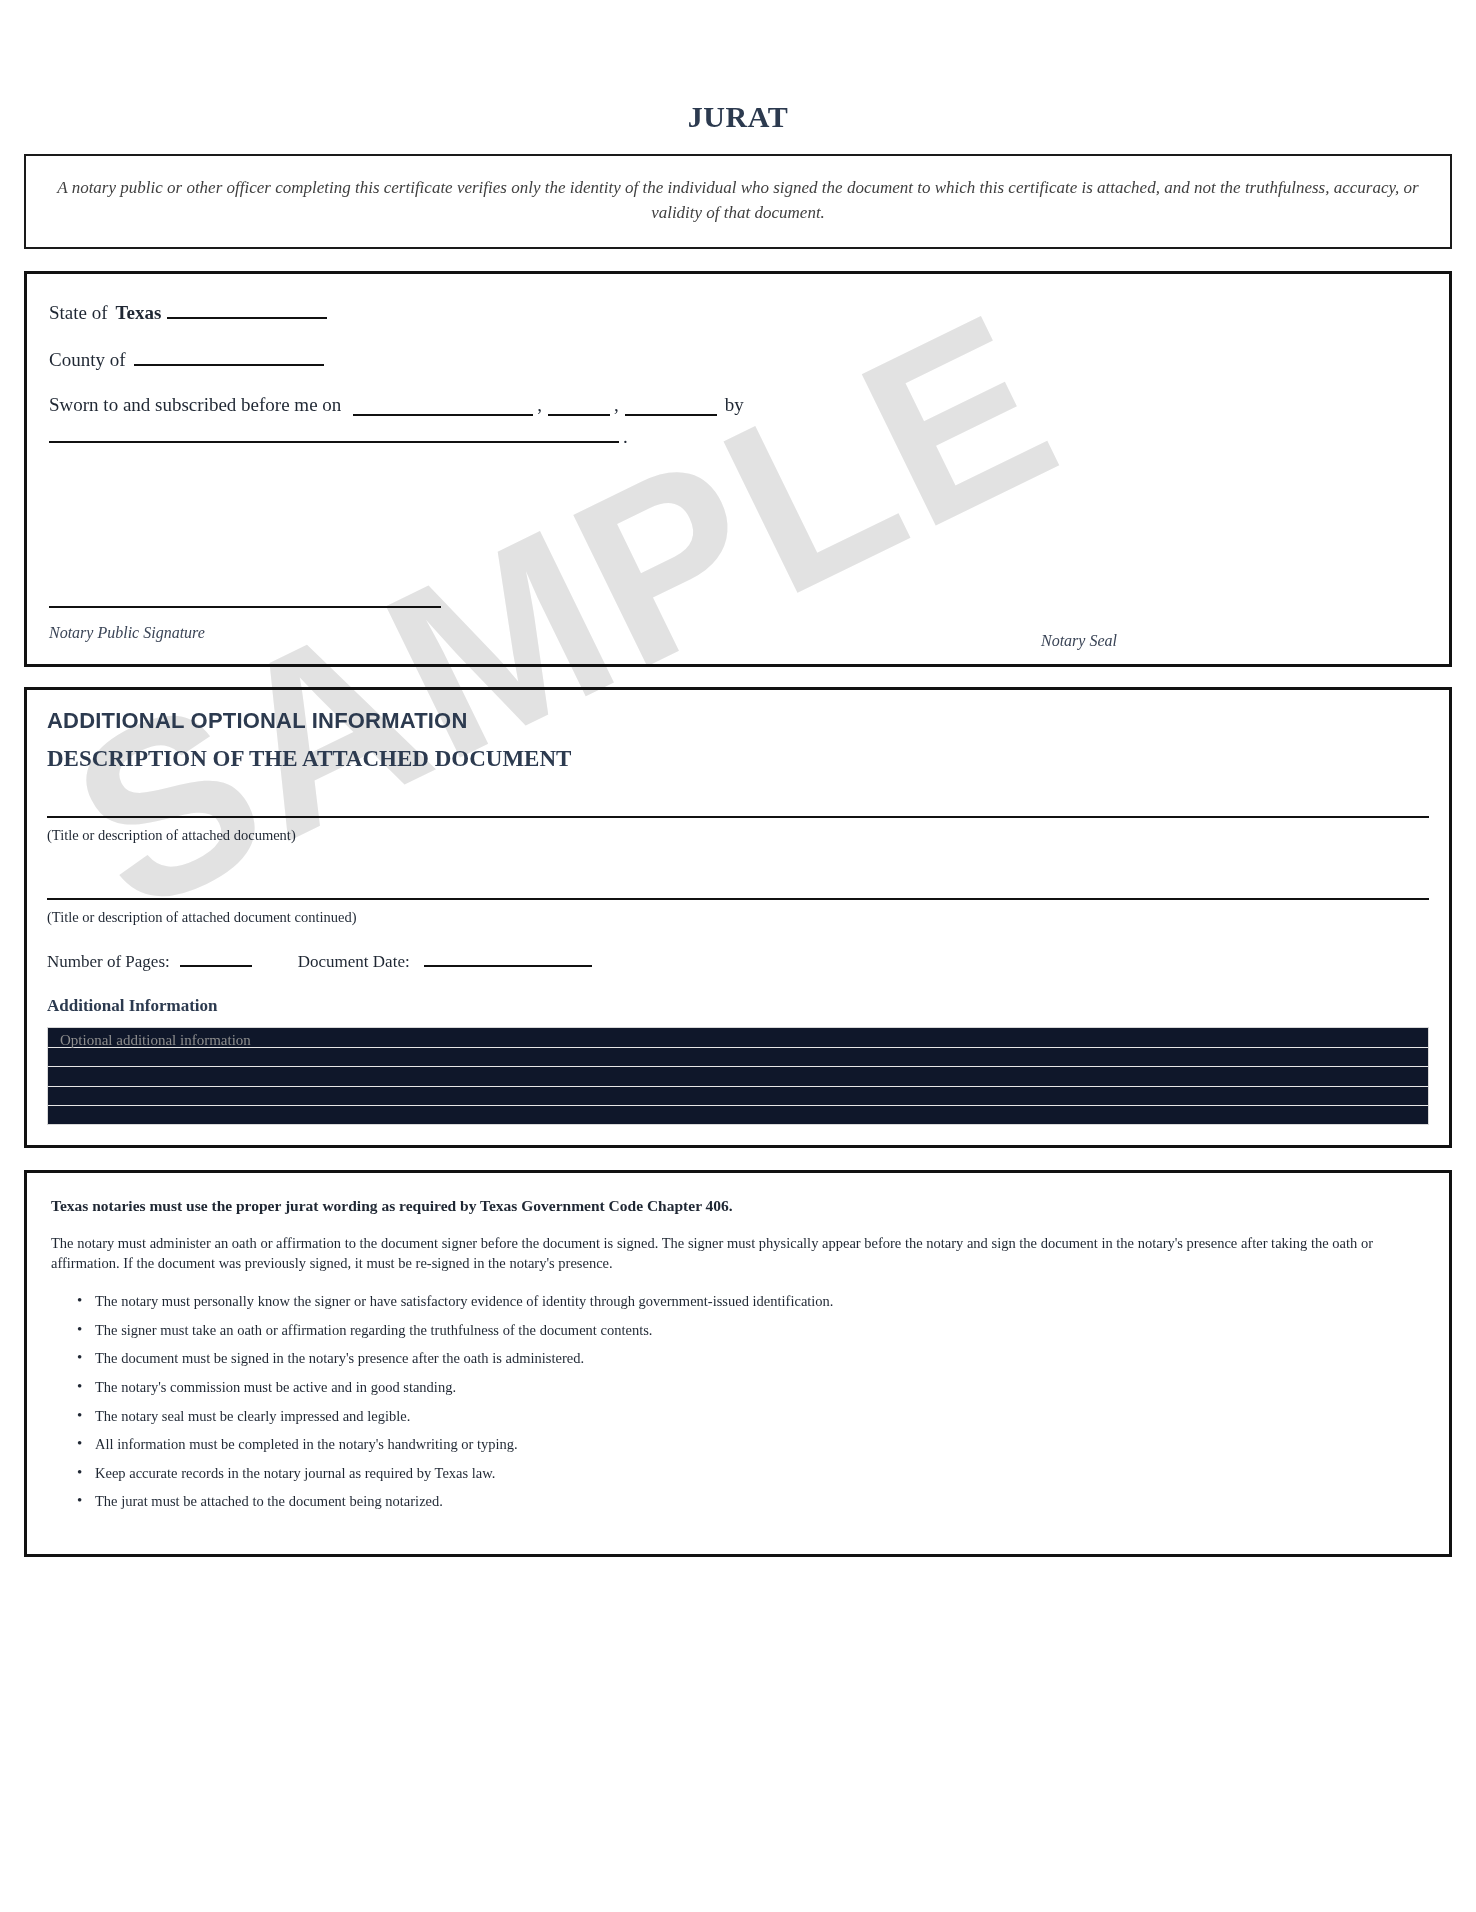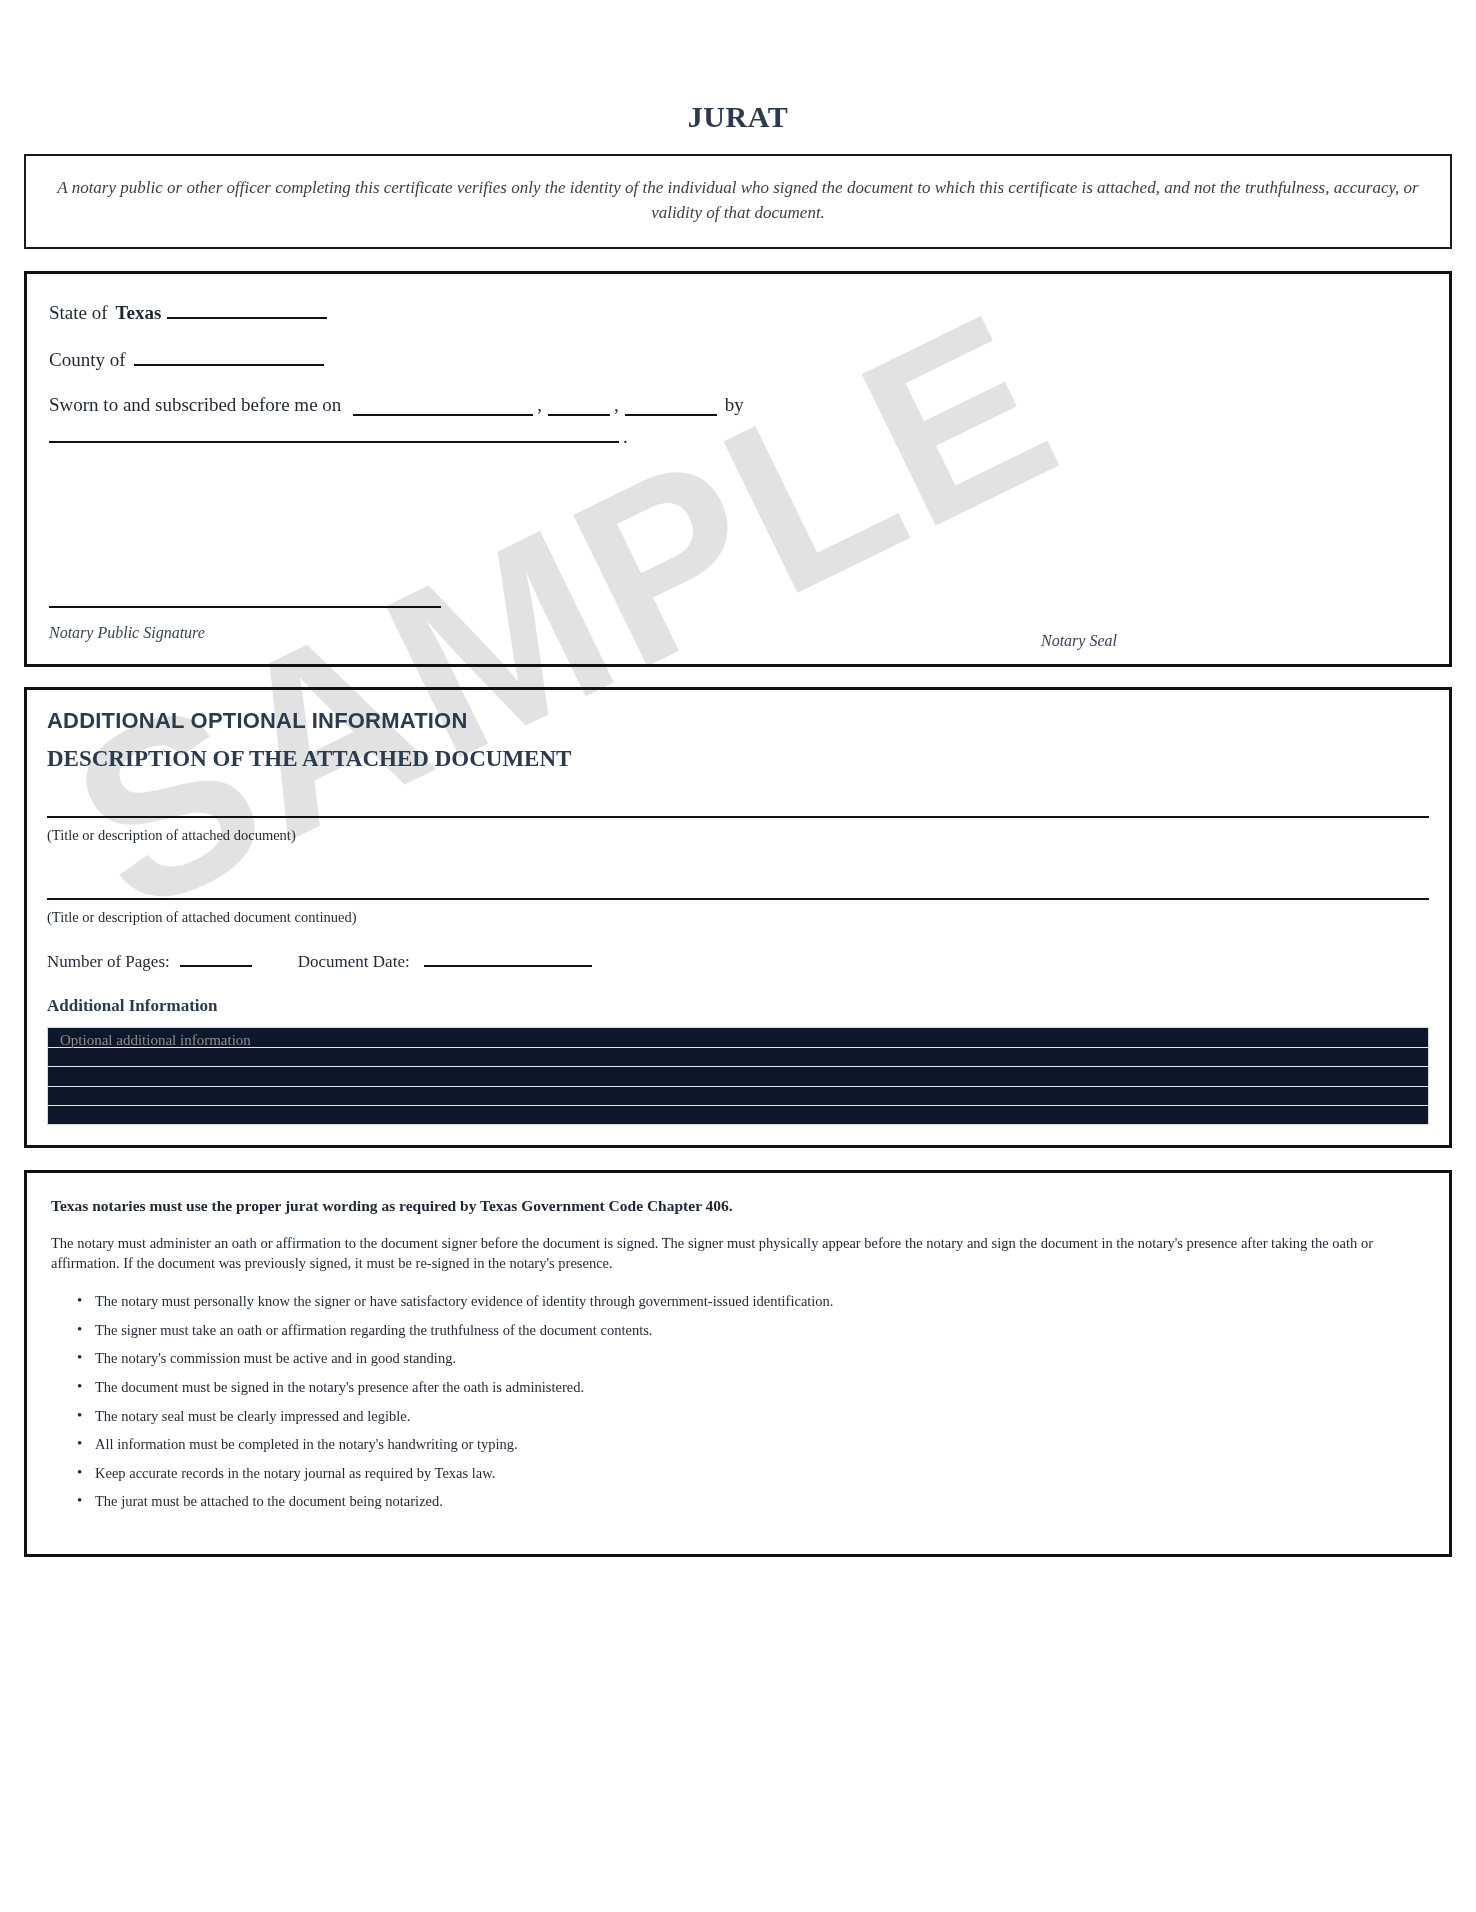"The notary's commission must be" li { order: before "The document must be signed" -> after "The document must be signed" }
